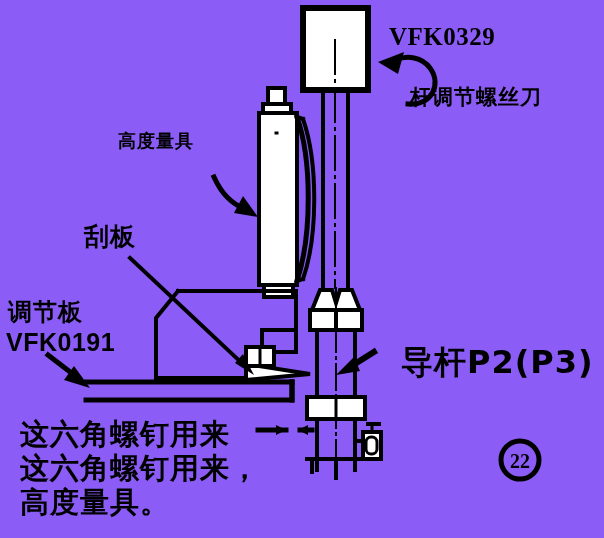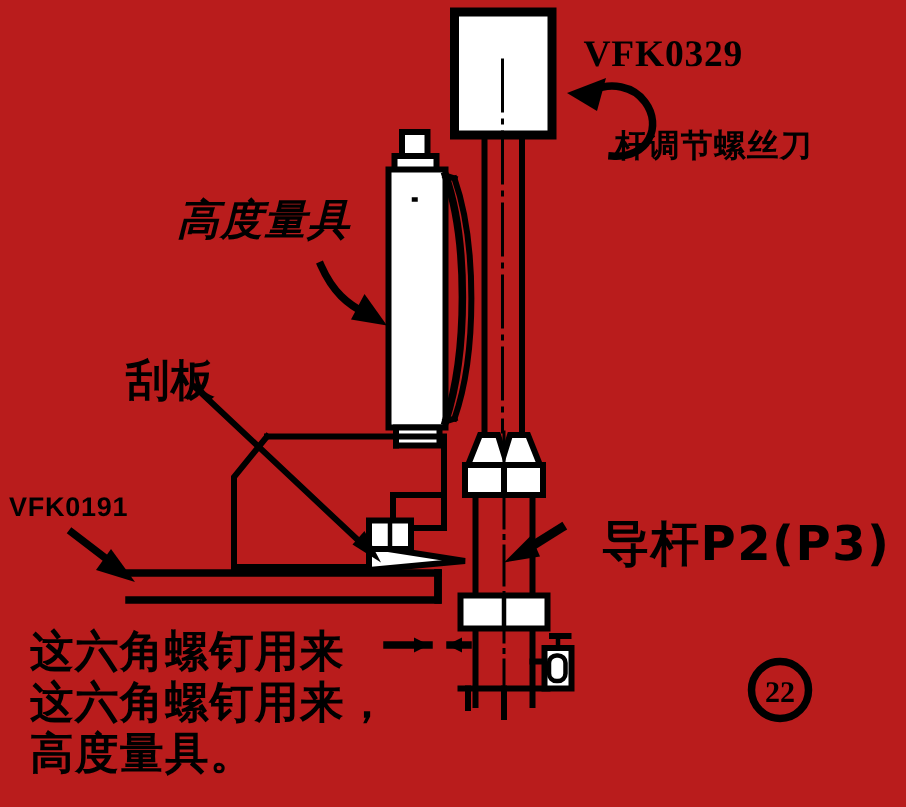"VFK0329" #page { background: #b91c1c -> #8b5cf6 }
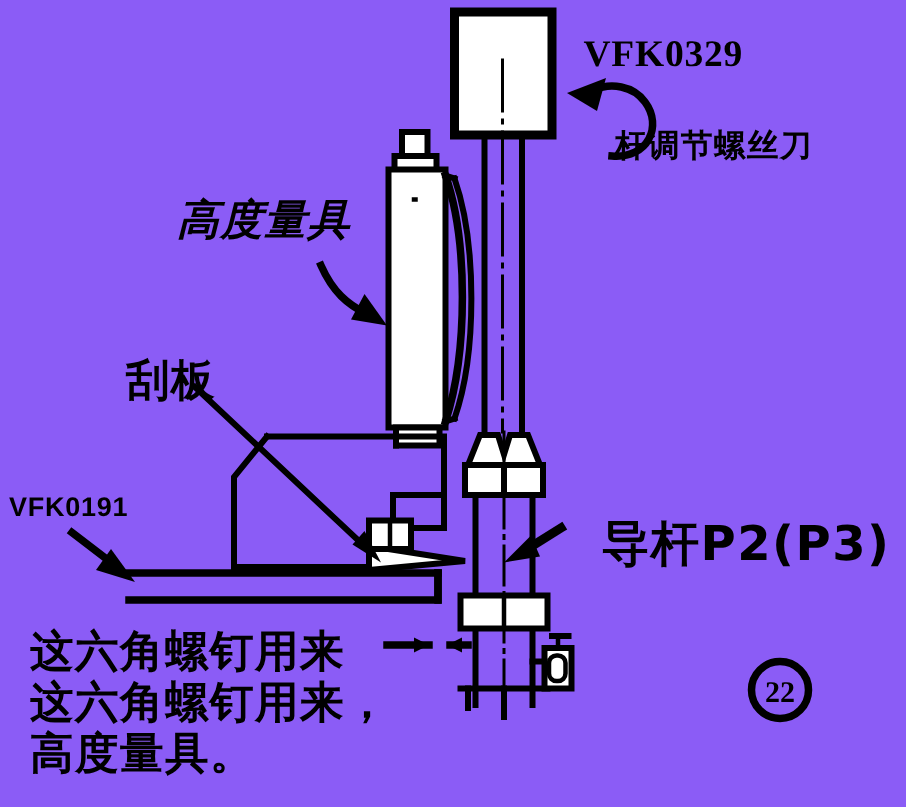"高度量具" #lbl-height-gauge { font-size: 28px -> 18px; font-style: italic -> none }
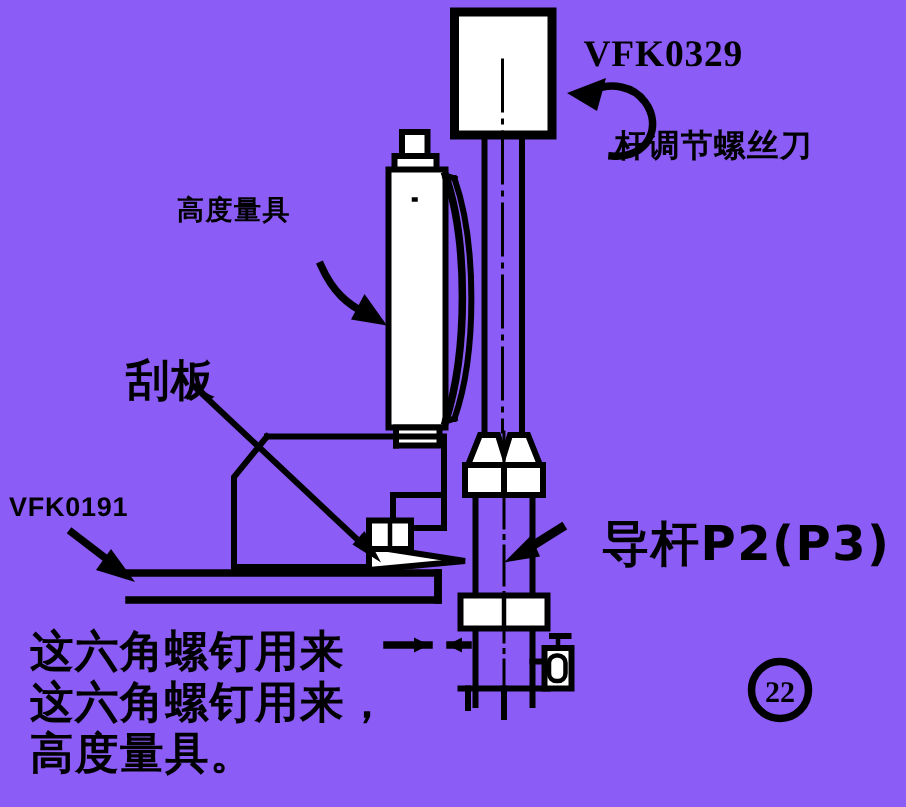"刮板" #lbl-scraper { font-size: 29px -> 25px; top: 236px -> 222px }
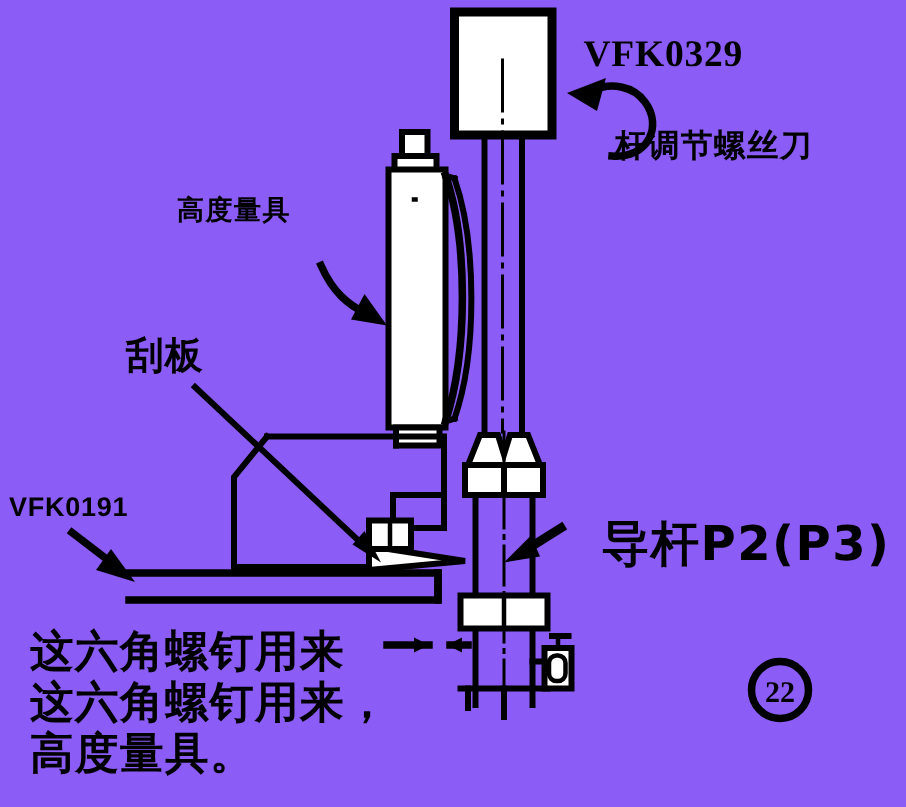"调节板" div.lbl { html: none -> <div>调节板</div> }
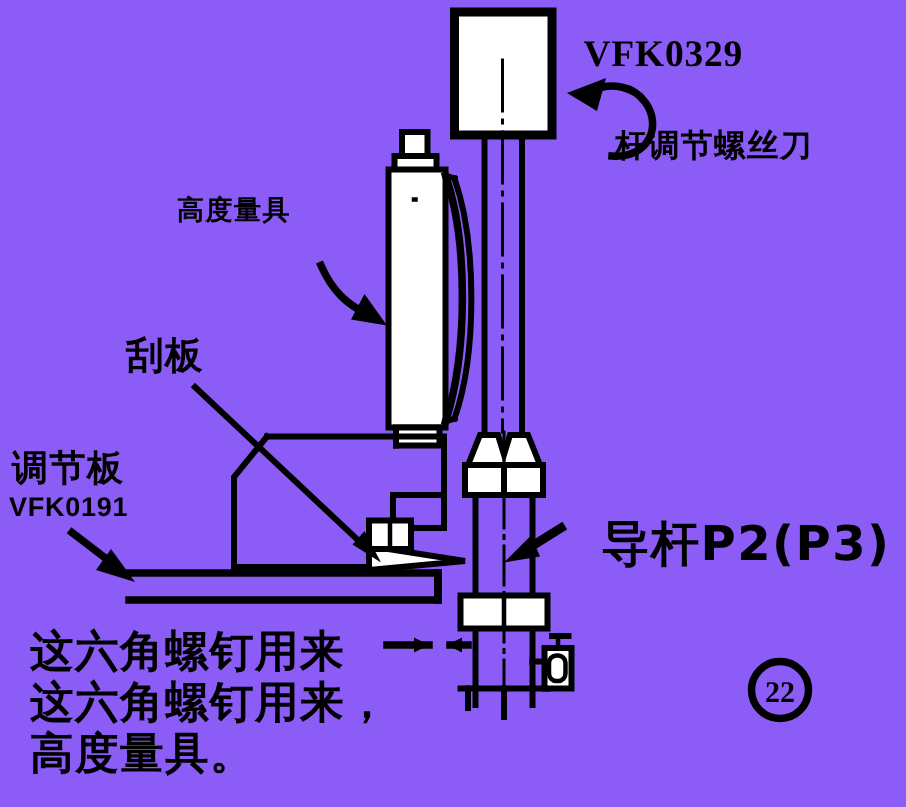"VFK0191" #lbl-vfk0191 { font-size: 18px -> 25px }
